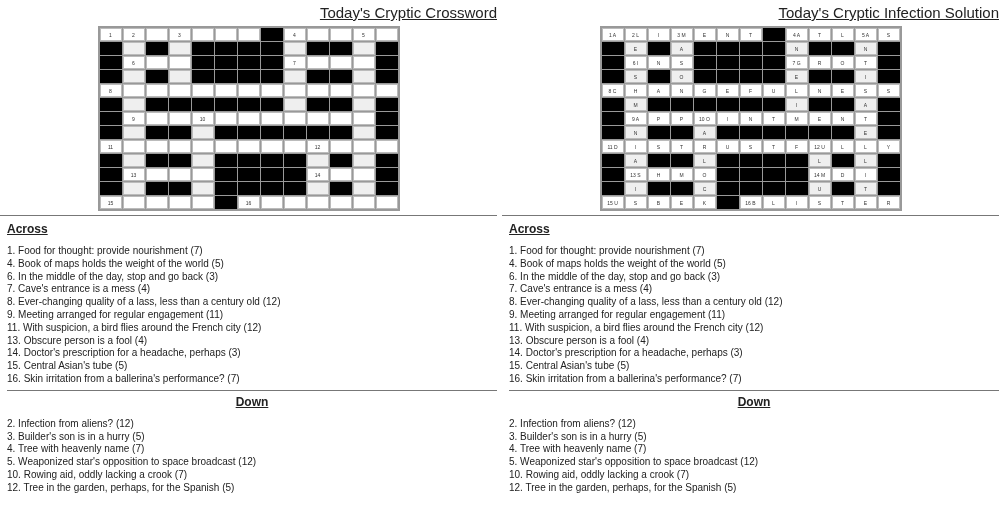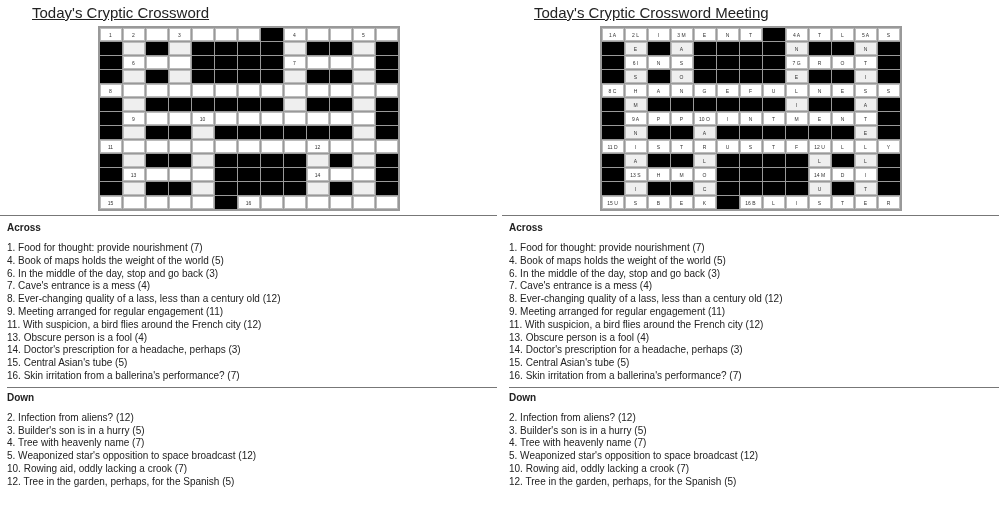"Today's Cryptic Crossword" .title { padding-left: 32px -> none; text-align: left -> right }
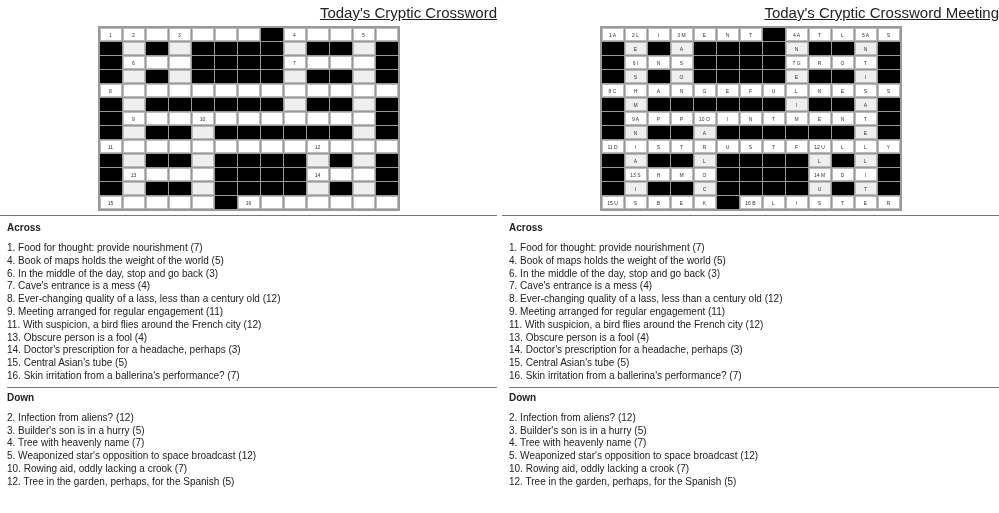"Today's Cryptic Crossword Meeting" div.title { text: Crossword Meeting -> Infection Solution }
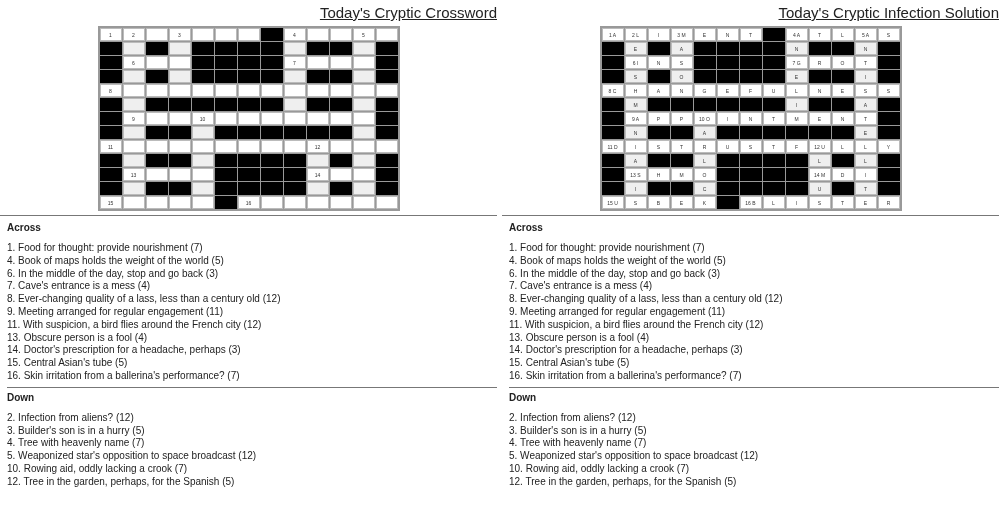"Across" .clues h3 { font-size: 10px -> 12px; text-decoration: none -> underline }
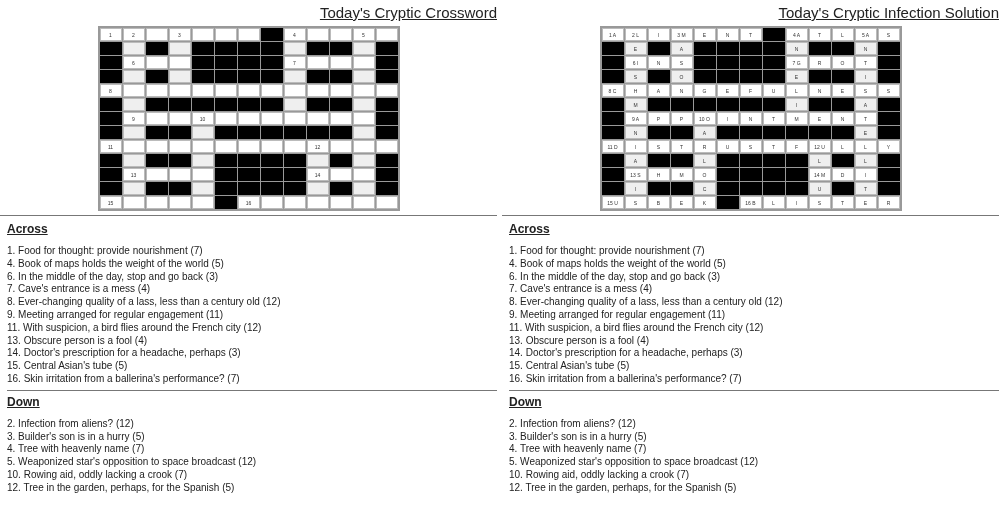"Down" .clues .down h3 { text-align: none -> center }
